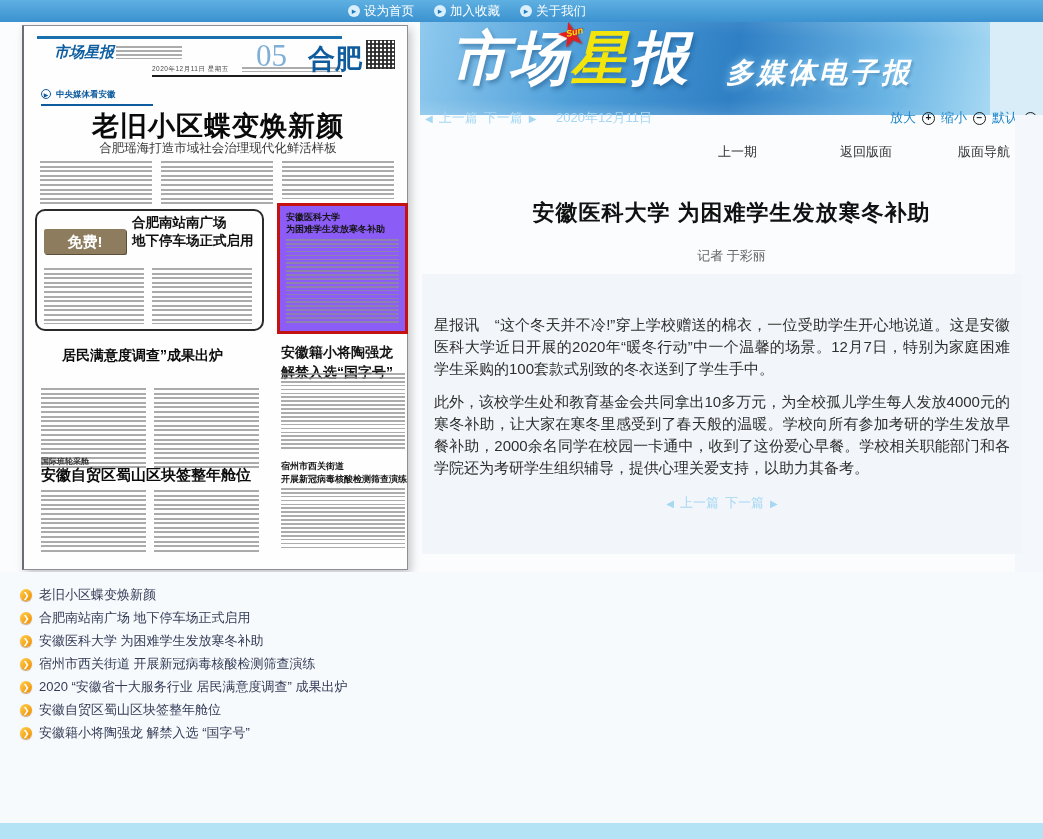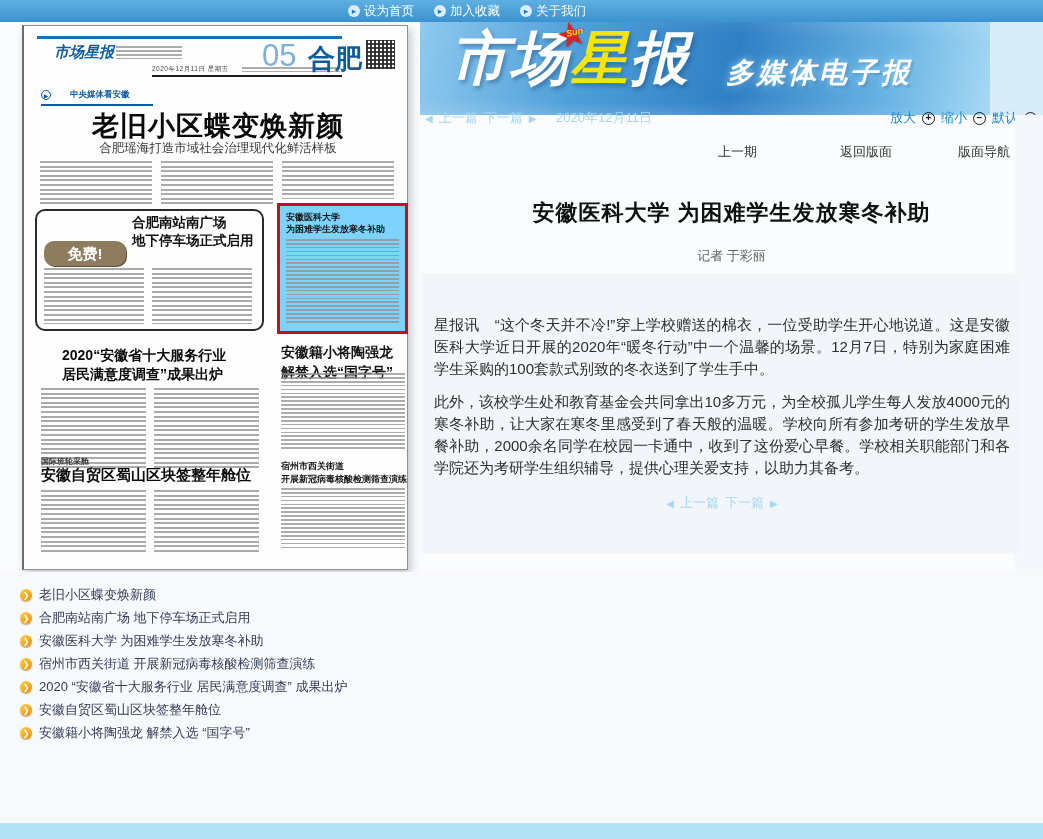"05" .np-pagenum { font-family: Liberation Sans, sans-serif -> Liberation Serif, serif; left: 238px -> 232px }
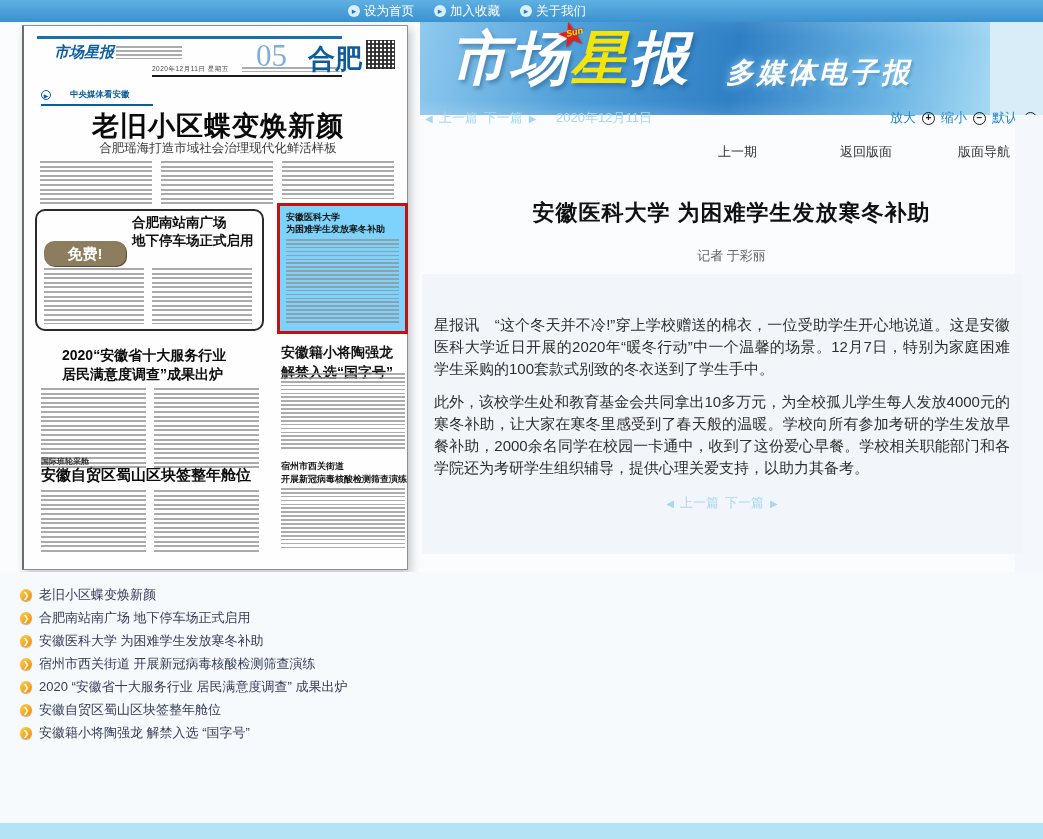"中央媒体看安徽" .np-colhead { align-items: center -> none; gap: 19px -> 5px }
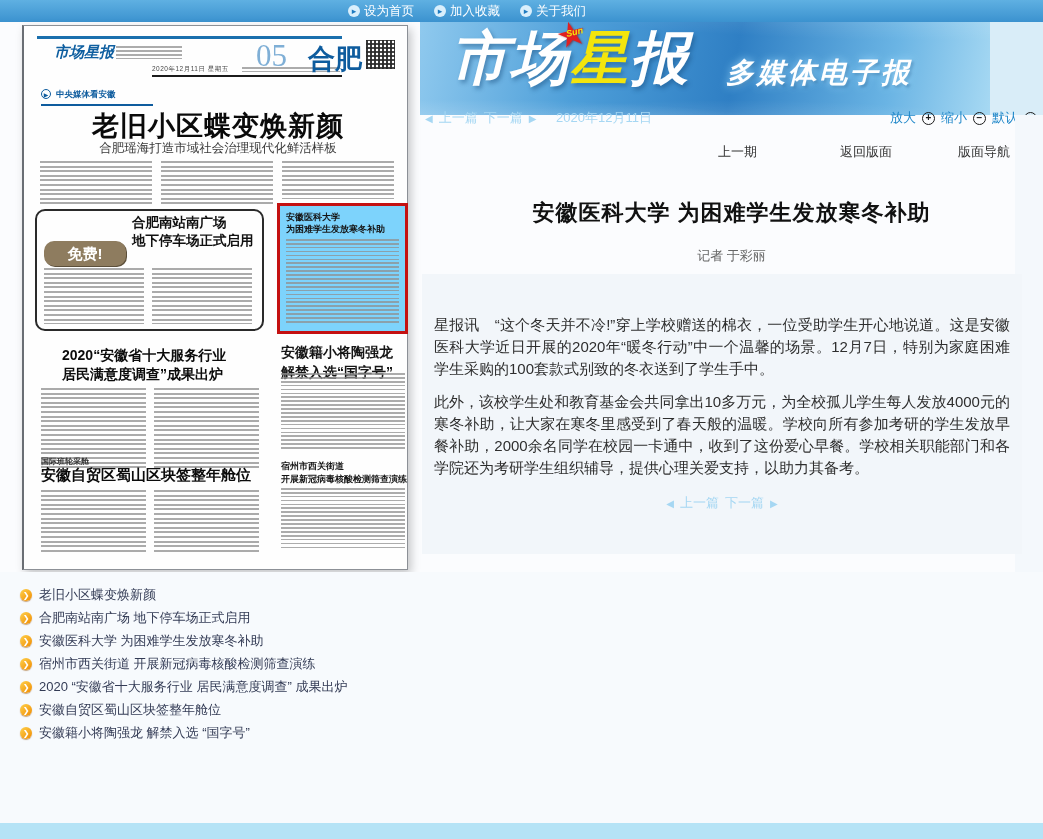"安徽医科大学" .np-redbox { background: #7dd3fc -> #8b5cf6 }
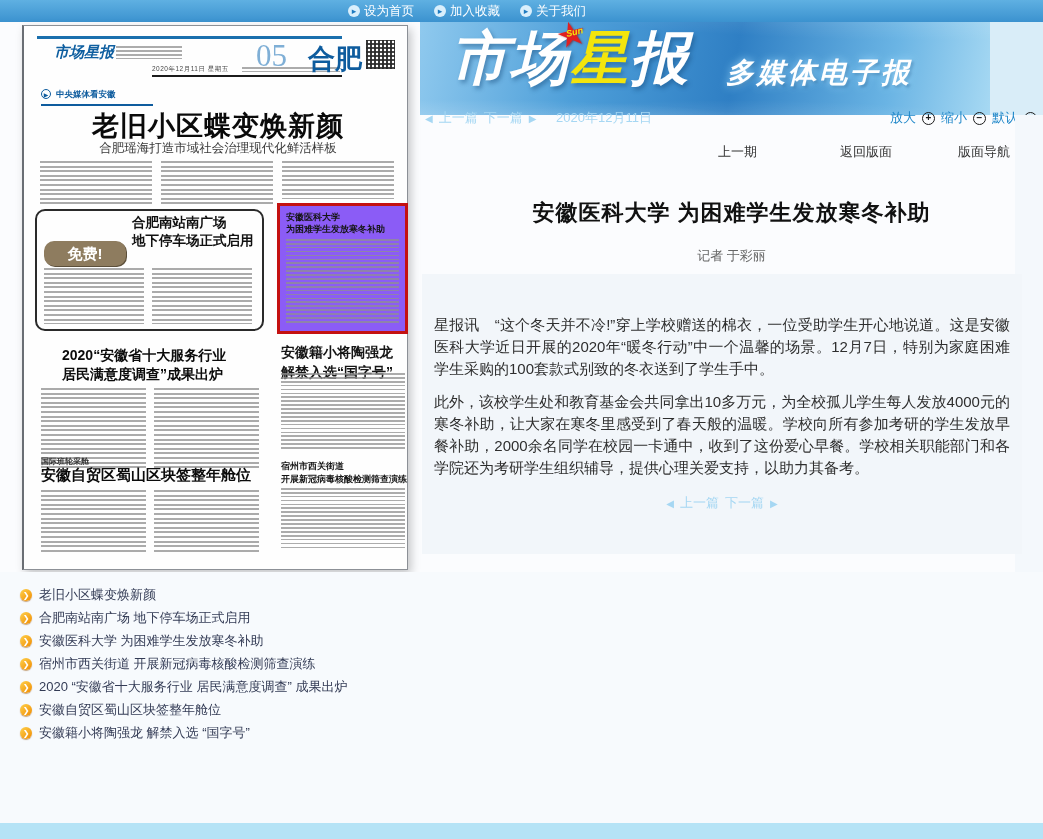"免费!" .np-free { border-radius: 10px -> 2px; margin-top: 12px -> none }
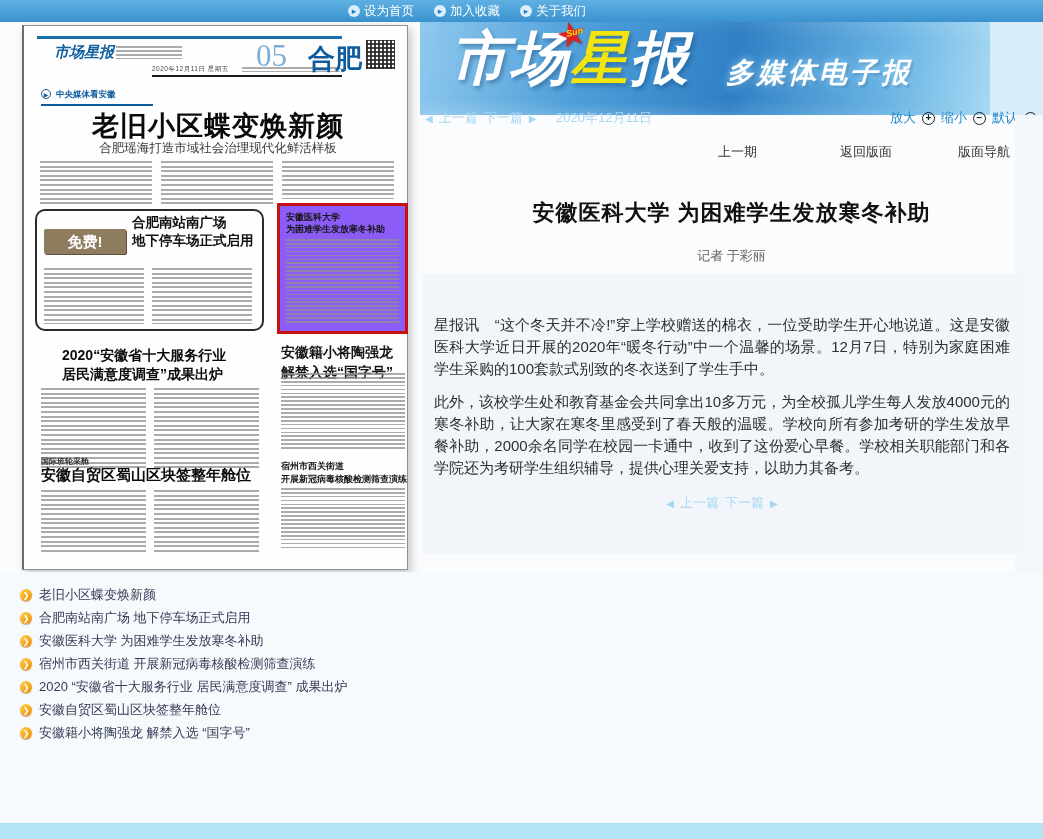"2020“安徽省十大服务行业" div { html: <div>2020“安徽省十大服务行业</div> -> none }
